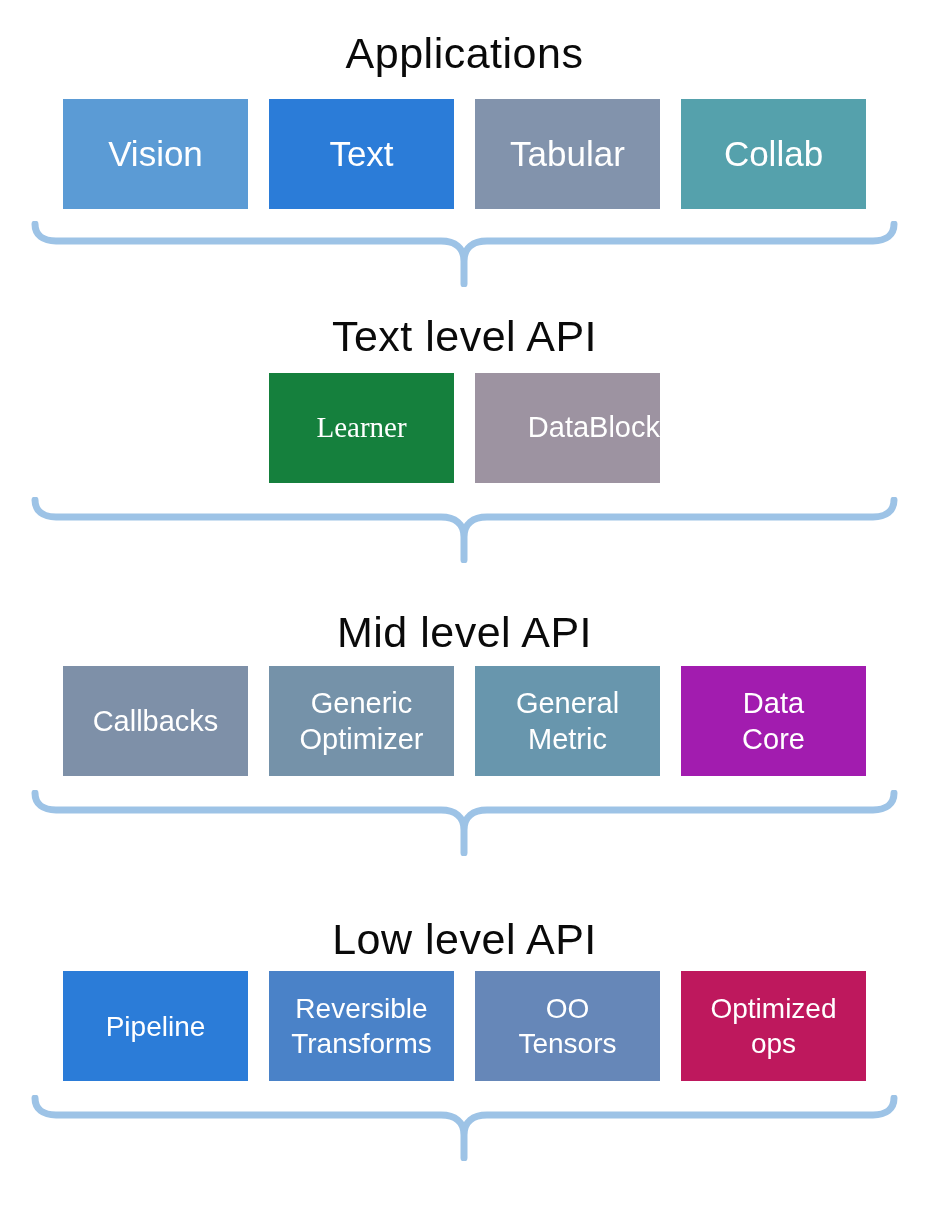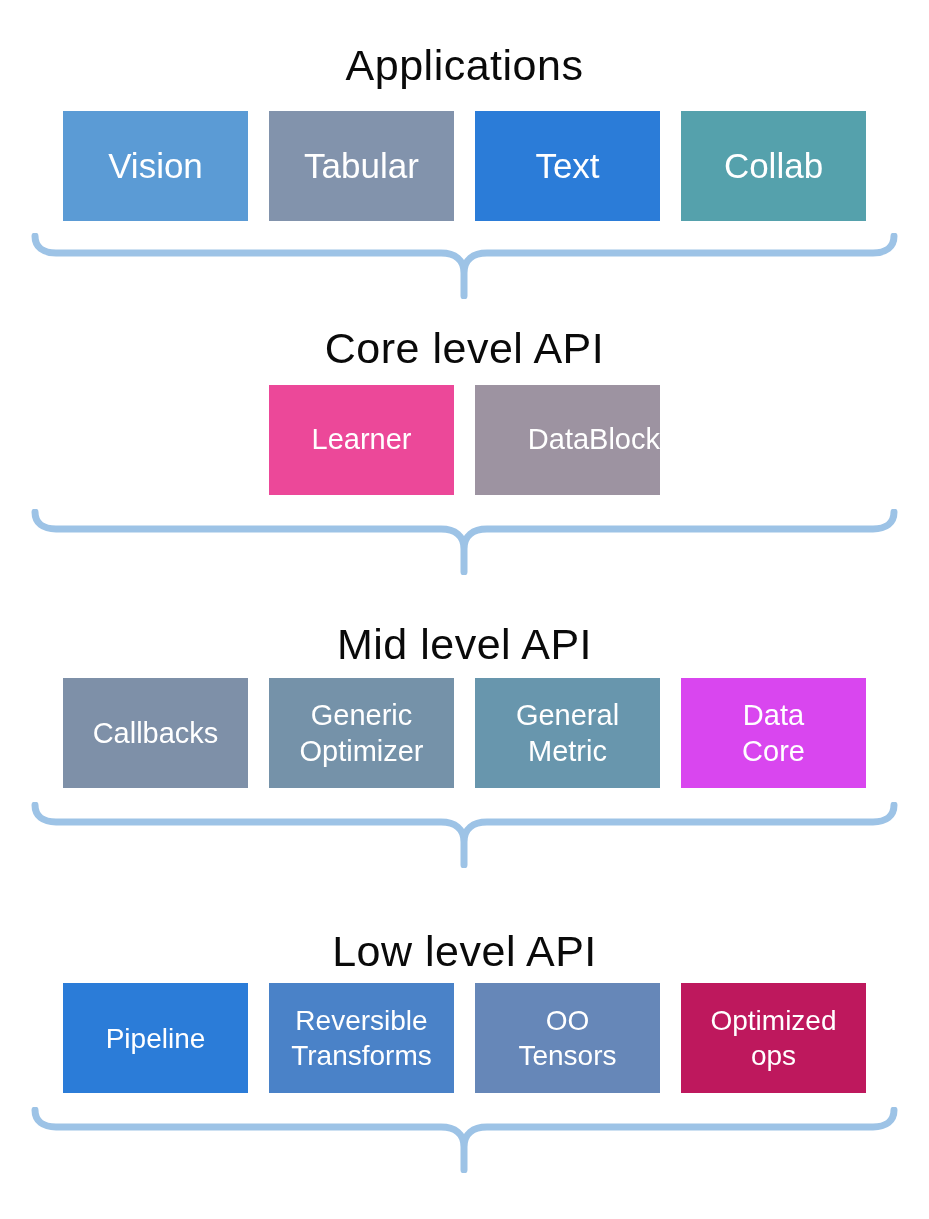"Applications" .s1 { padding-top: 42px -> 30px }
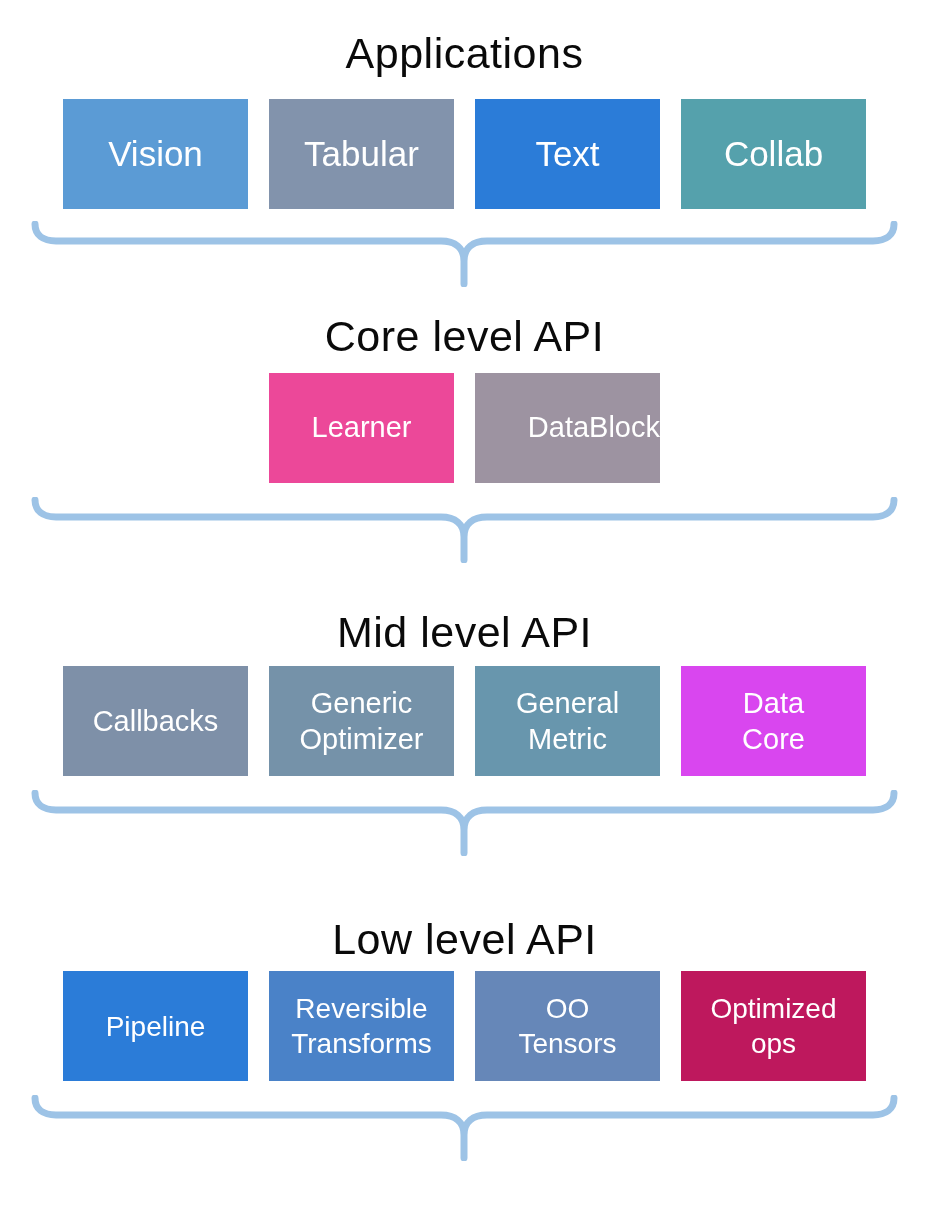"Tabular" div.box { order: before "Text" -> after "Text" }
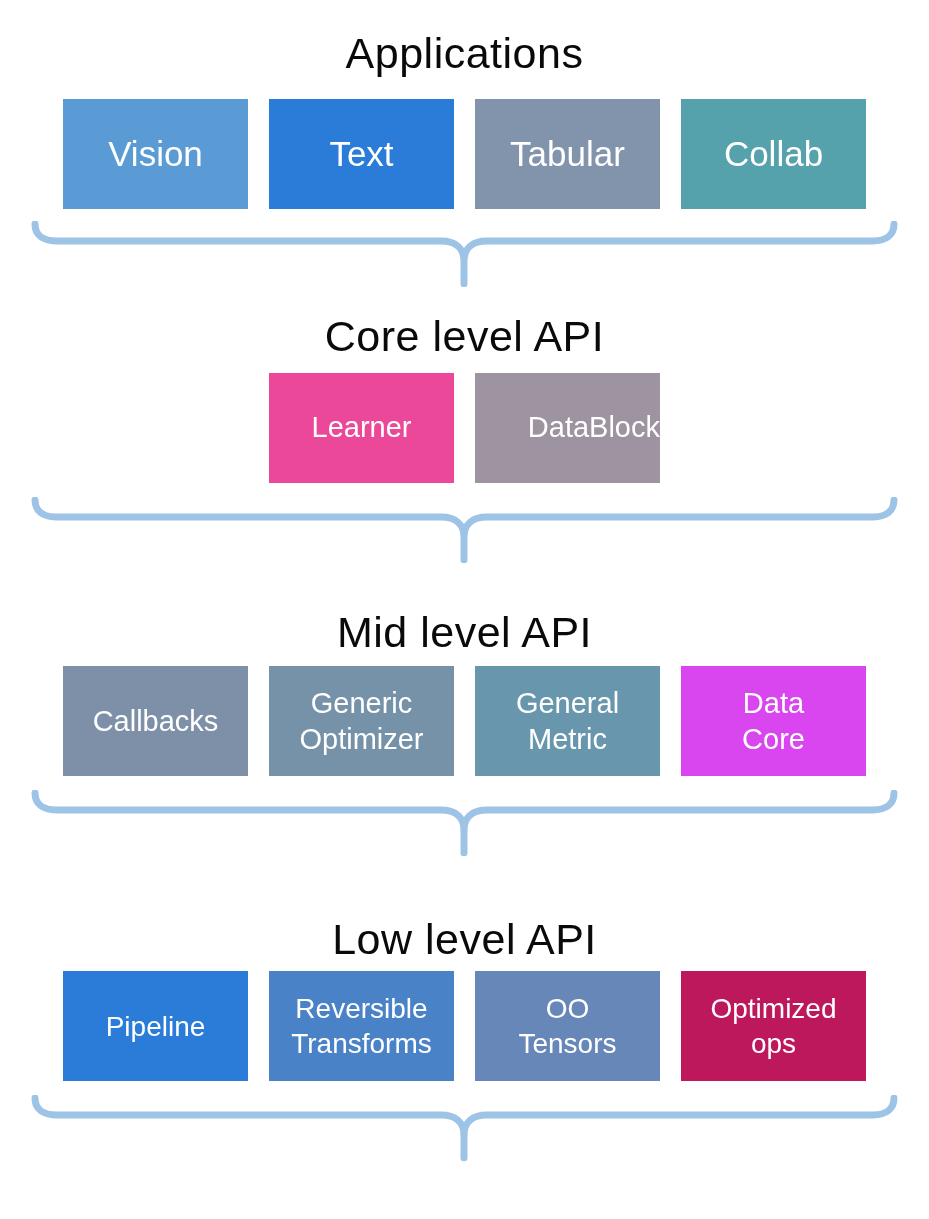"Core level API" div.section-title { text: Core -> Text }
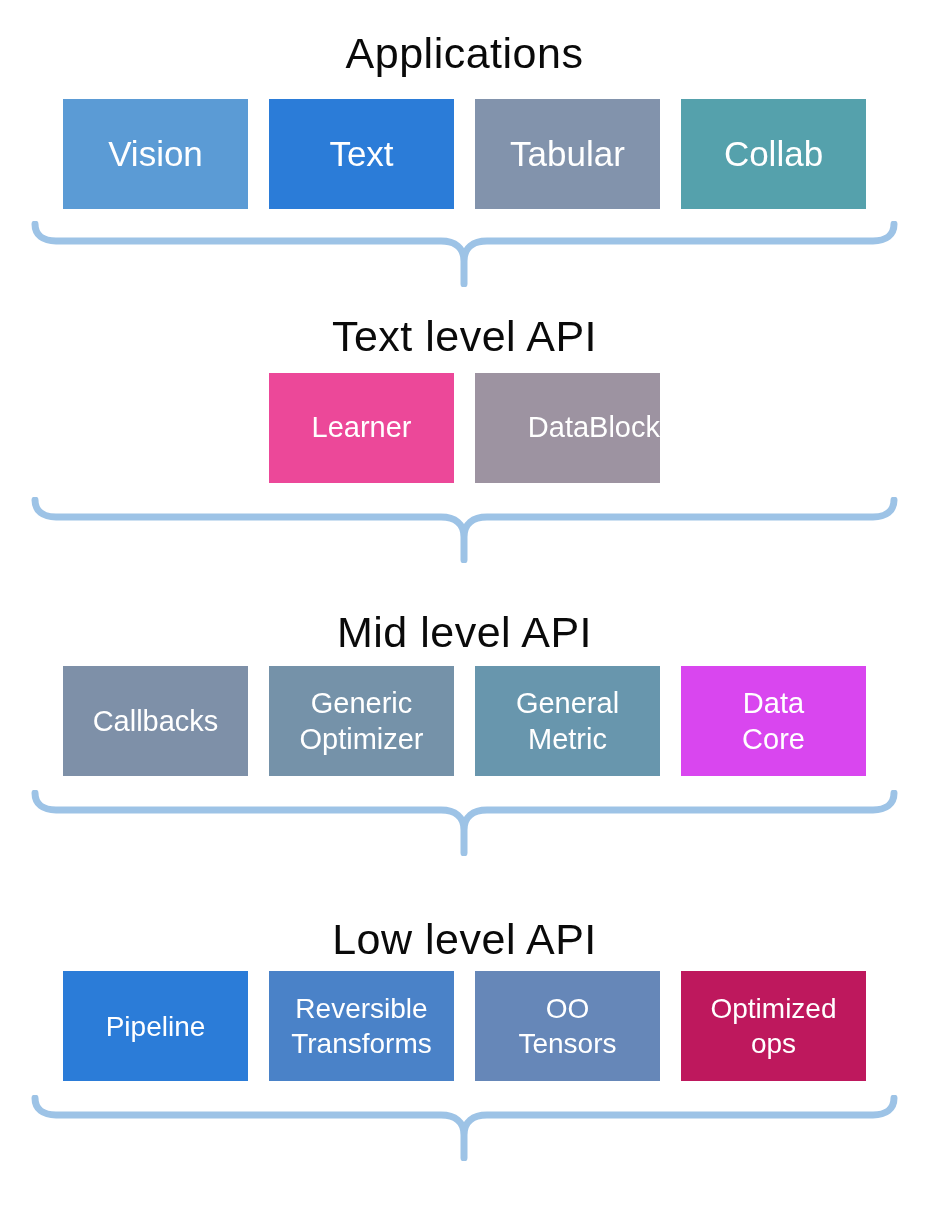"Learner" div.box { background-color: #ec4899 -> #15803d; font-family: none -> Liberation Serif, serif }
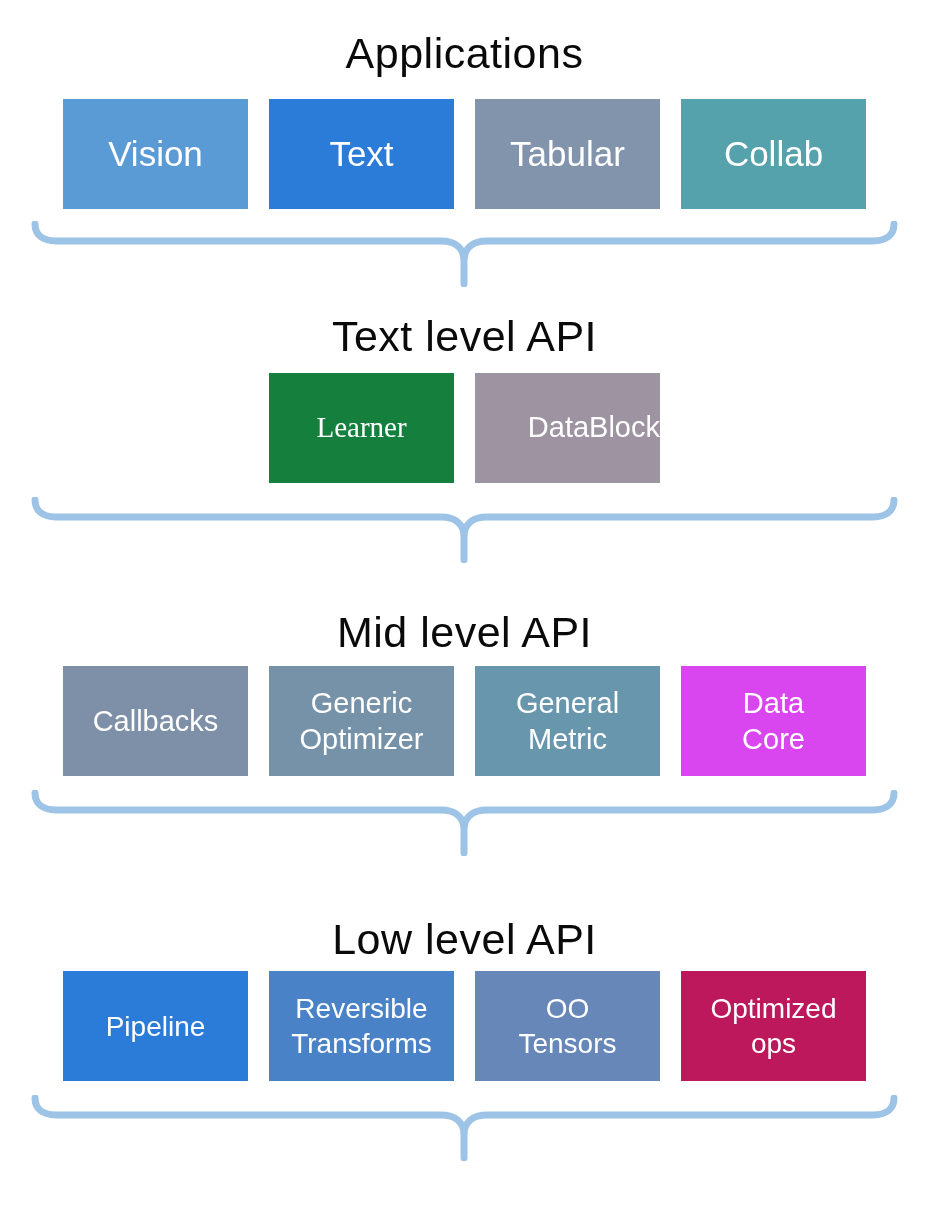"Data" div.box { background-color: #d946ef -> #a21caf }
